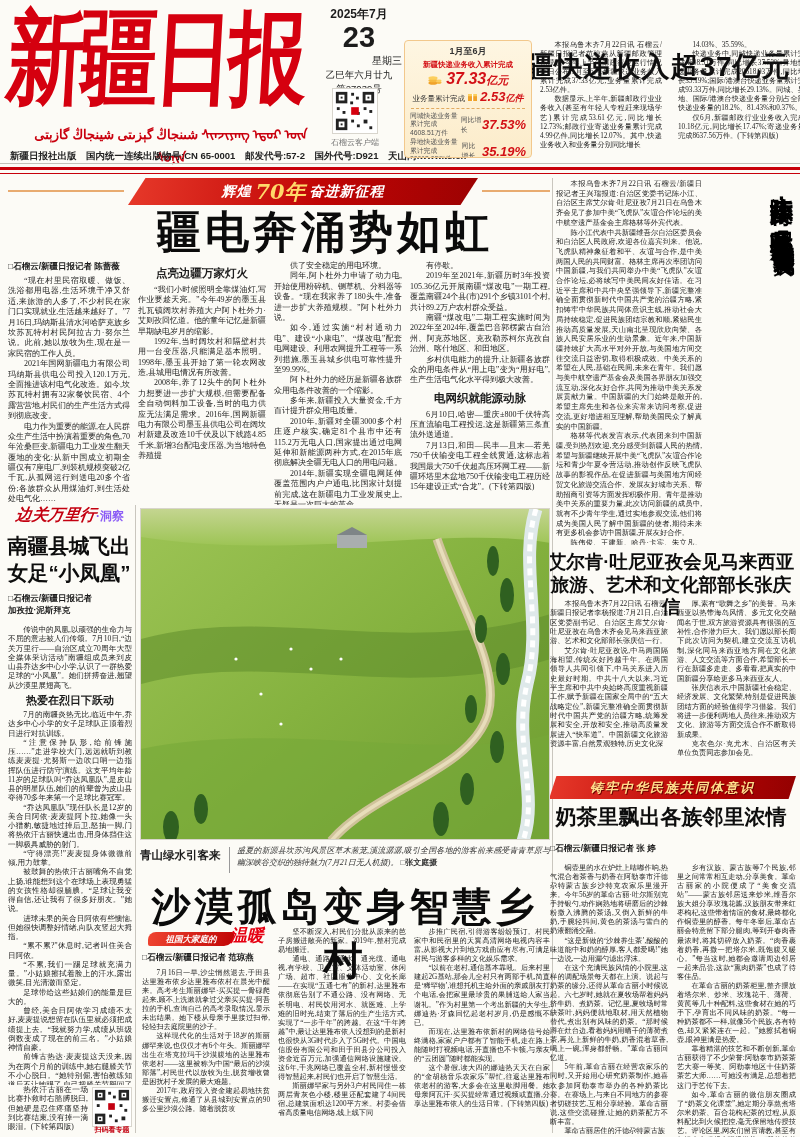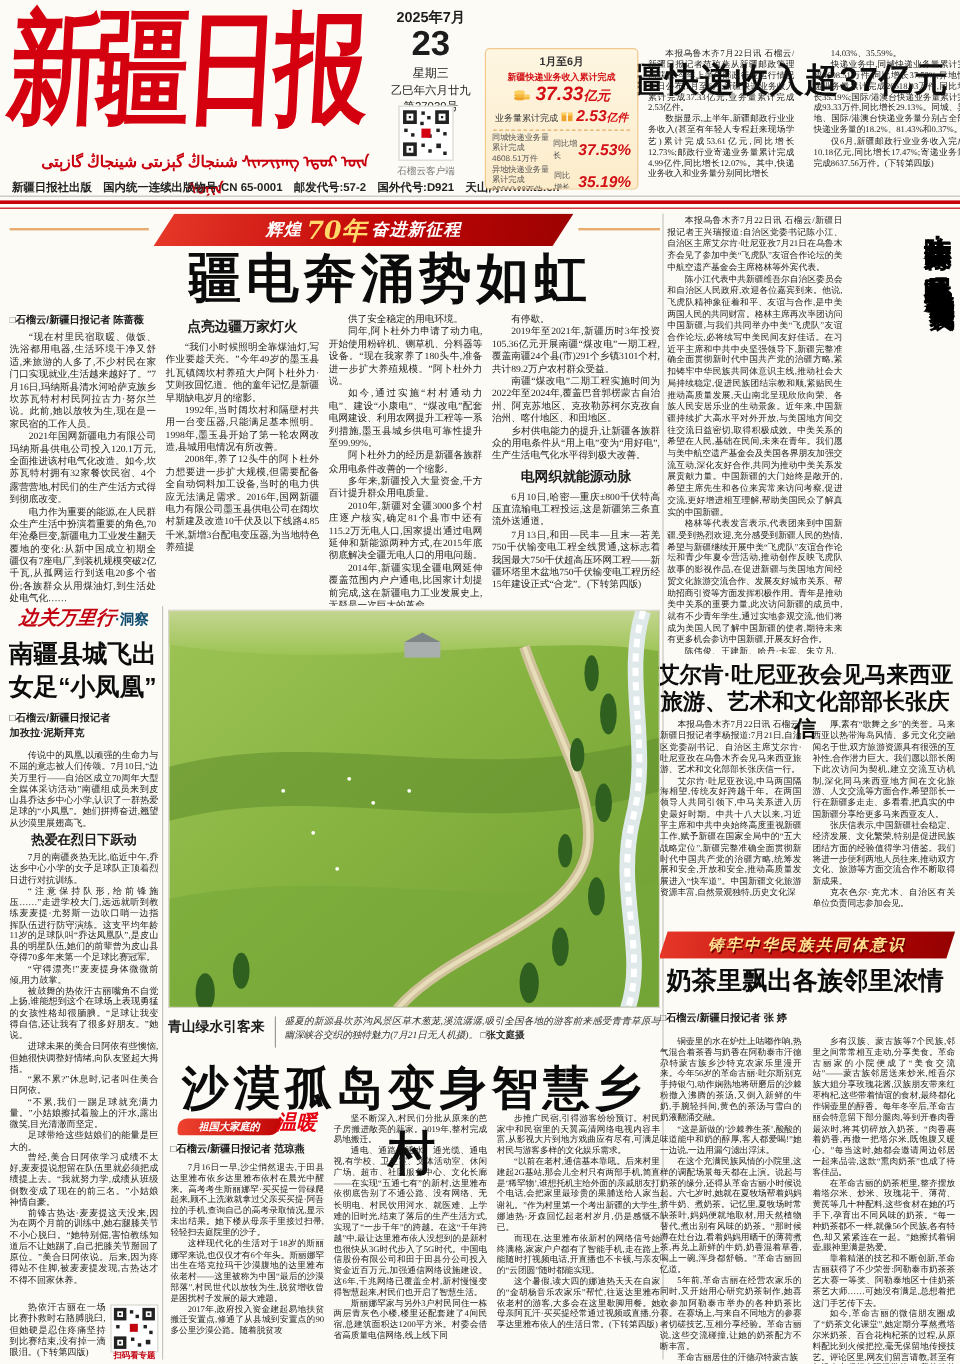"星期三" .datebox .d3 { text-align: none -> right }
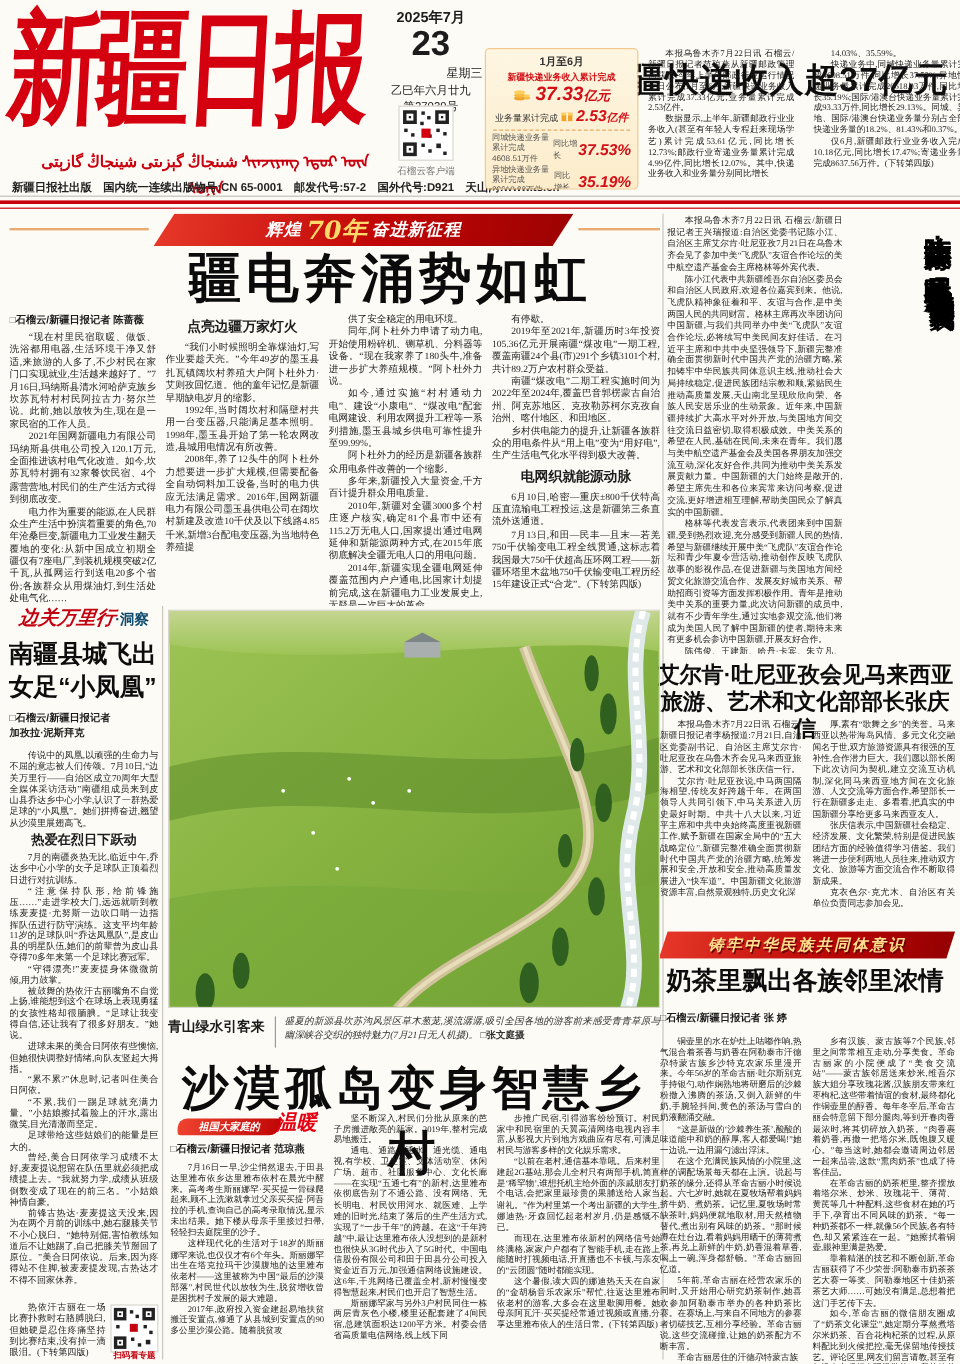"·洞察" .fb-logo .suffix { color: #0c4a6e -> #8b5cf6 }
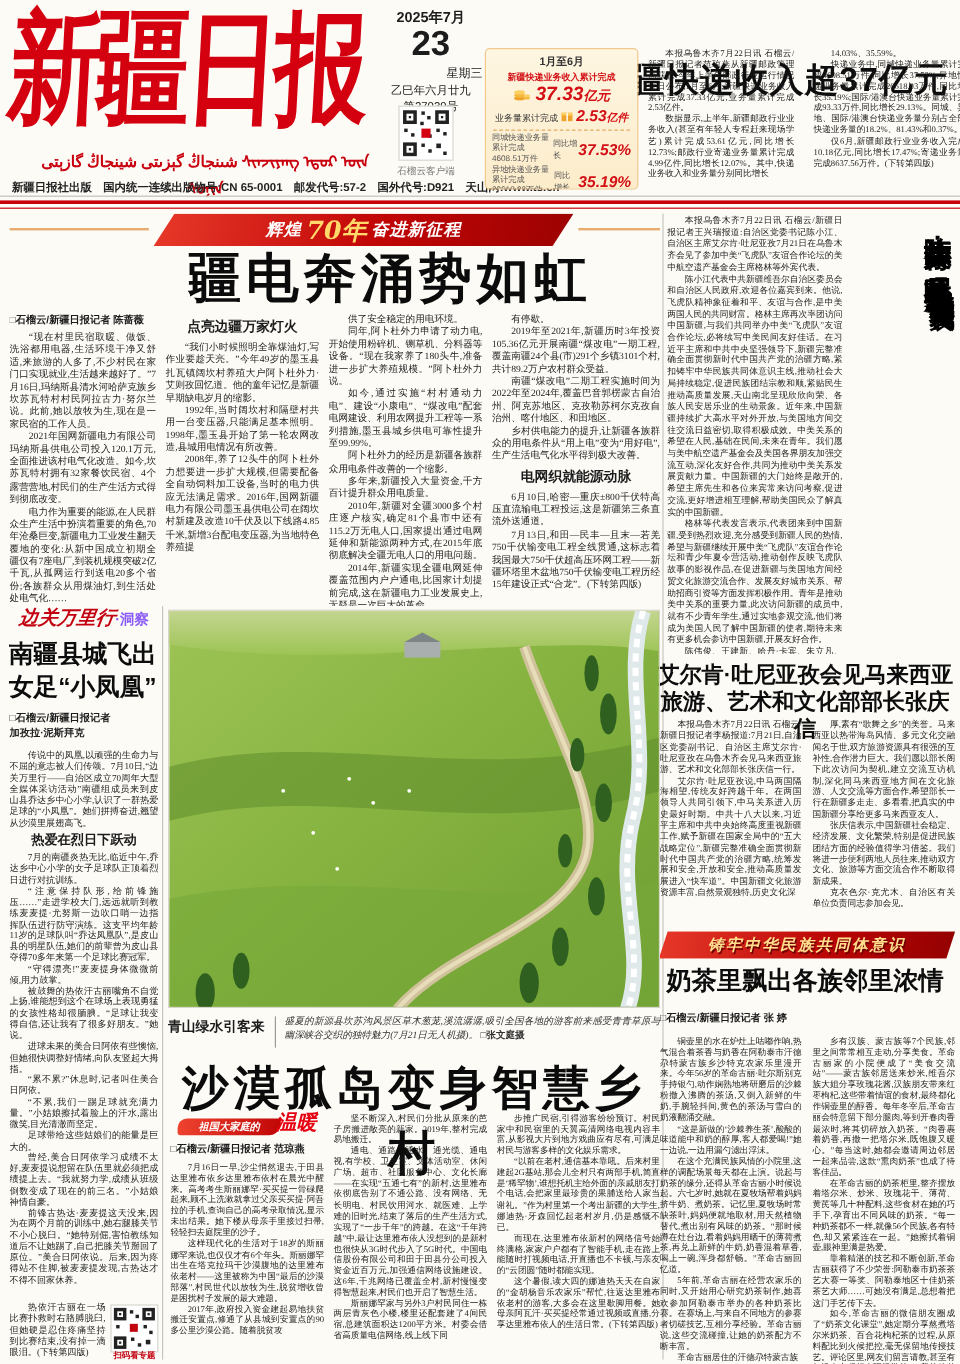"“乔达凤凰队”现任队长是12岁的美合日阿依·麦麦提阿卜拉,她像一头小猎豹,敏捷地" p { html: none -> <p>“乔达凤凰队”现任队长是12岁的美合日阿依·麦麦提阿卜拉,她像一头小猎豹,敏捷地过掉后卫,怒抽一脚,门将热依汗古丽快速出击,用身体挡住这一脚极具威胁的射门。</p> }
